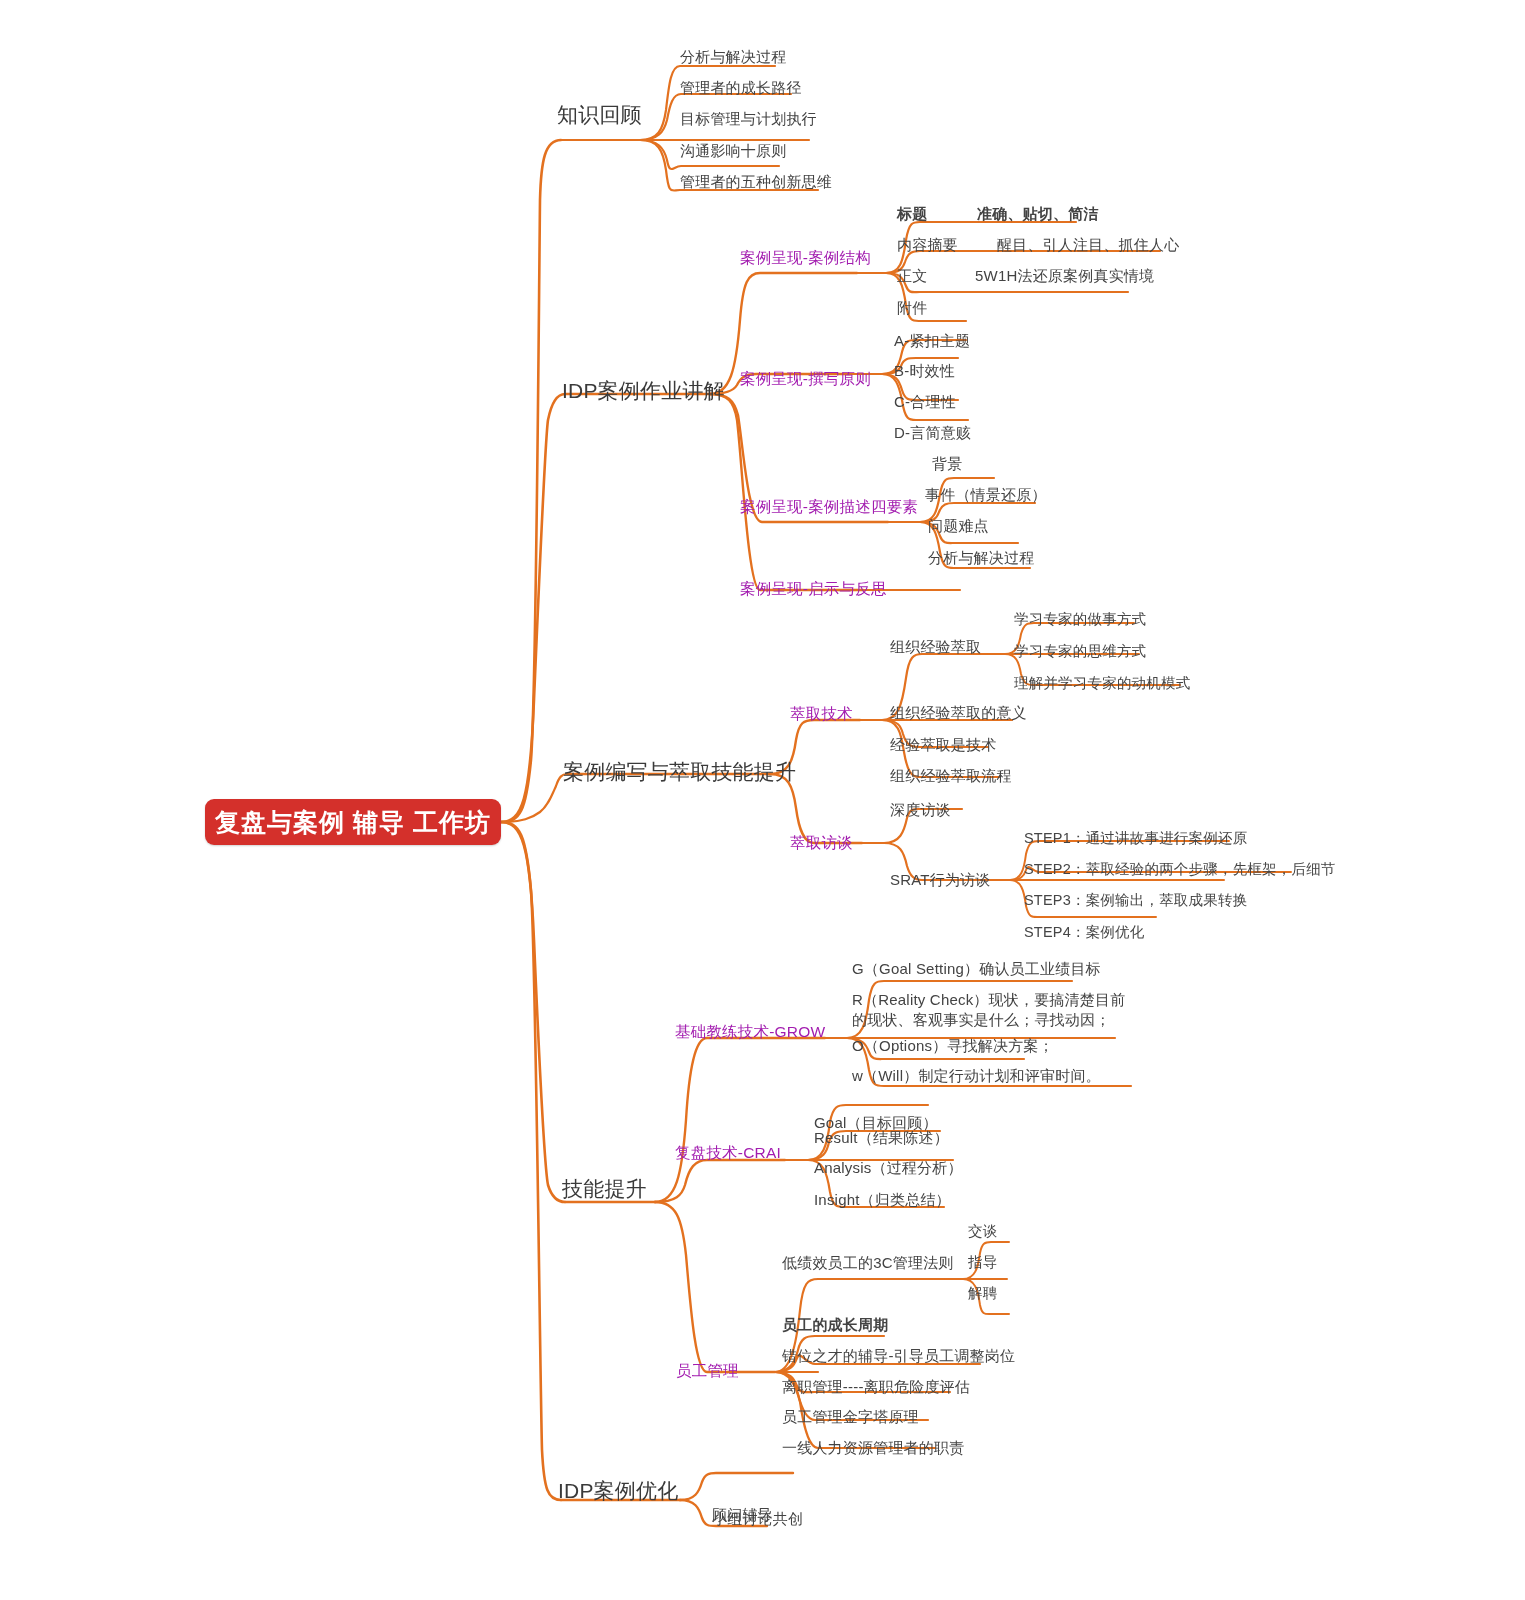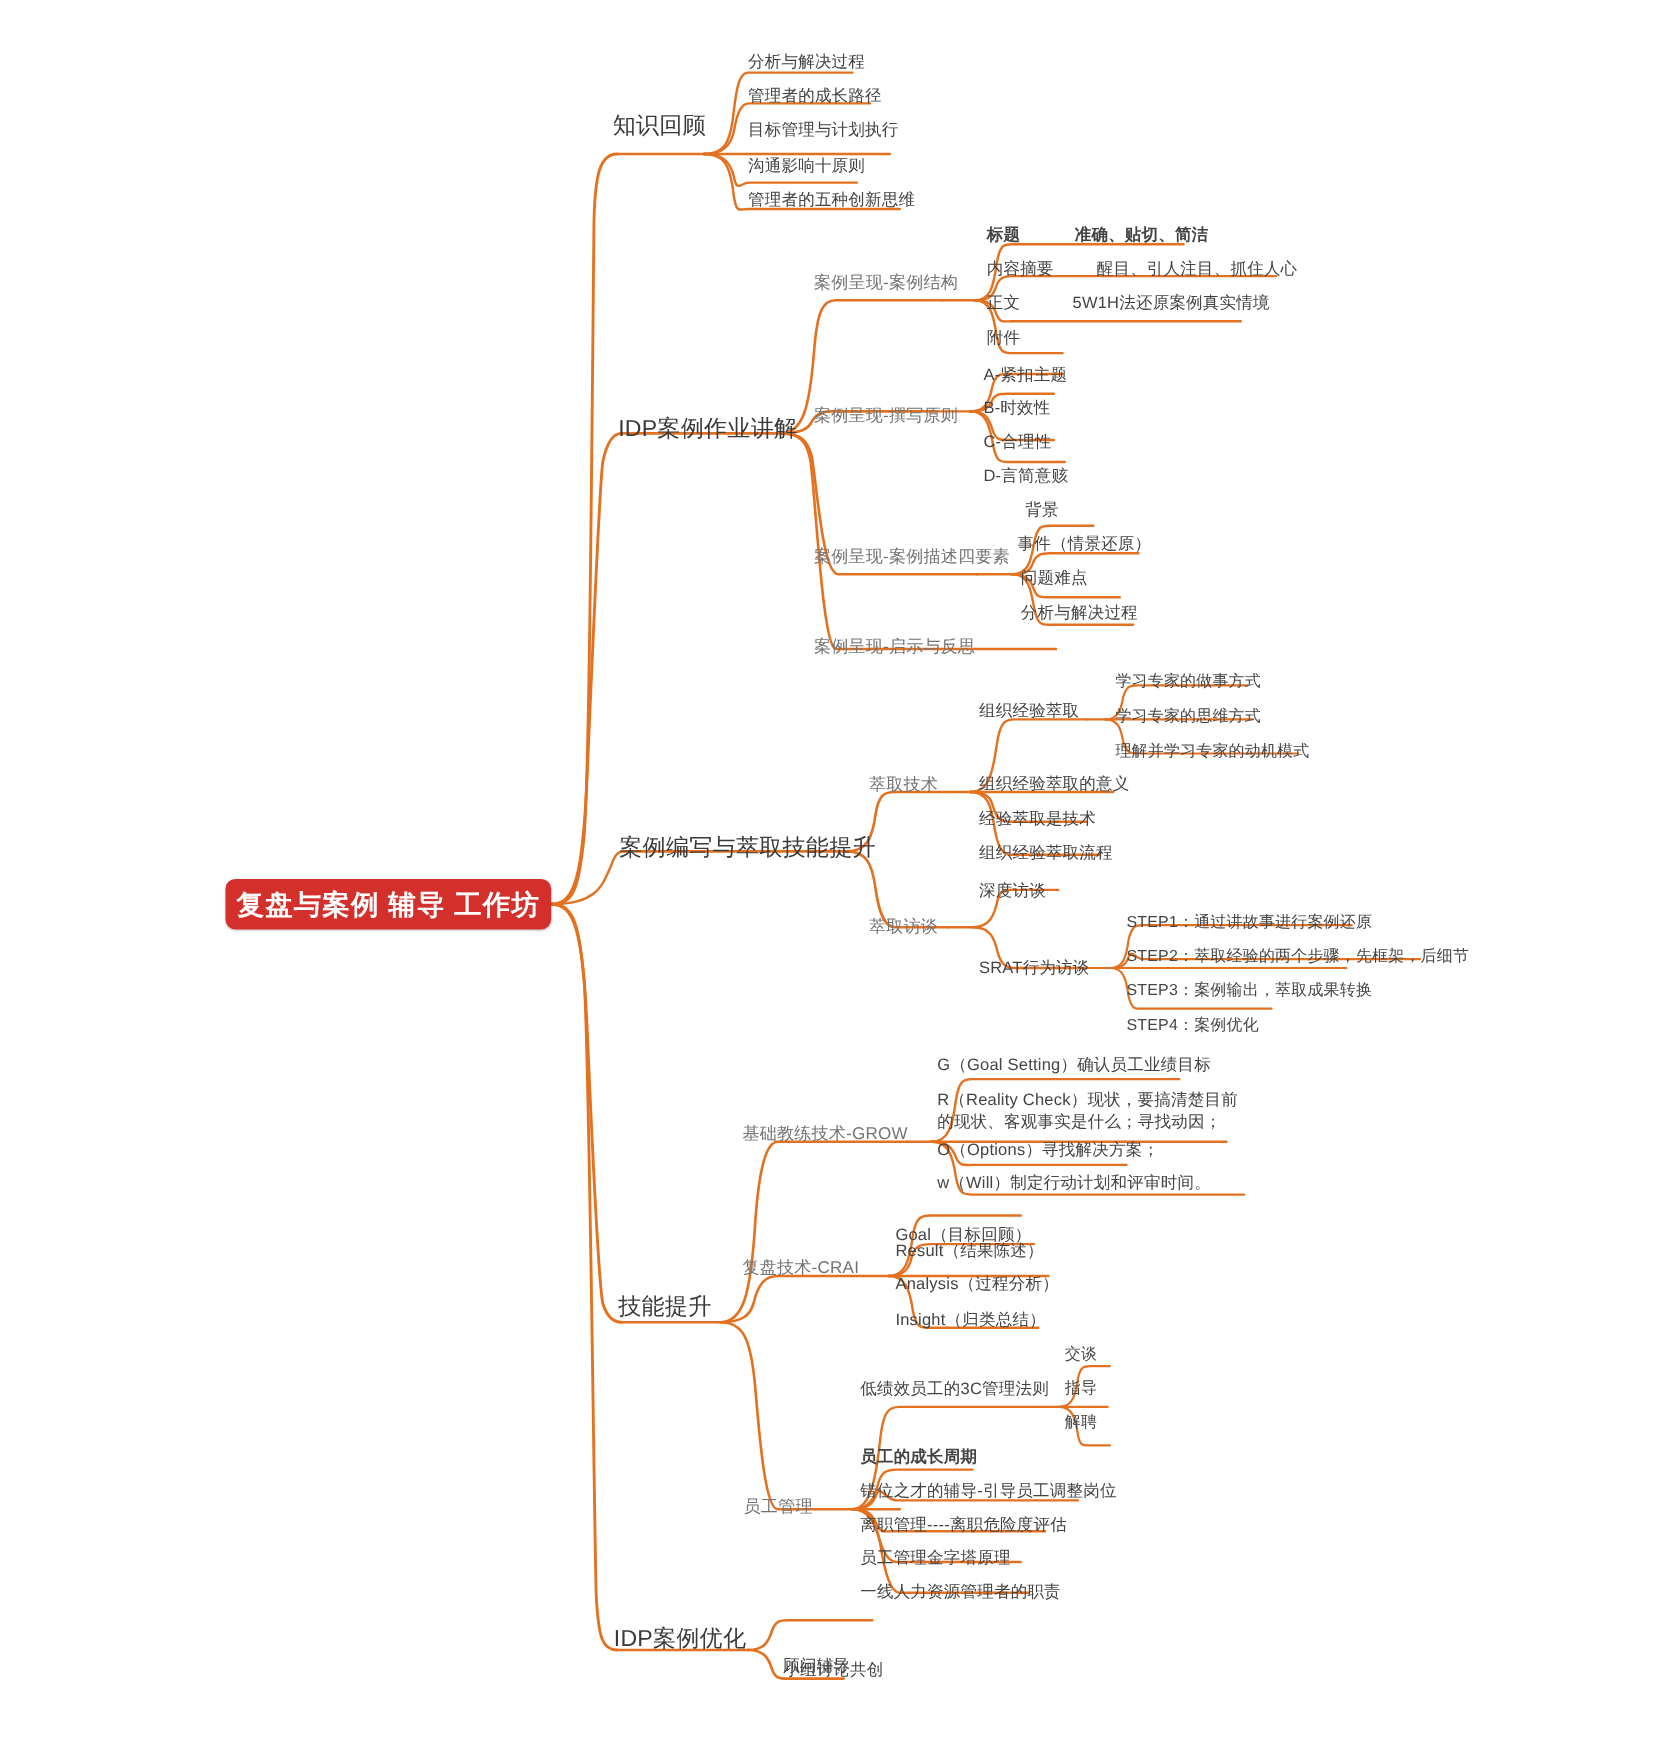"案例呈现-案例结构" .lvl2 { color: #737373 -> #a21caf }
